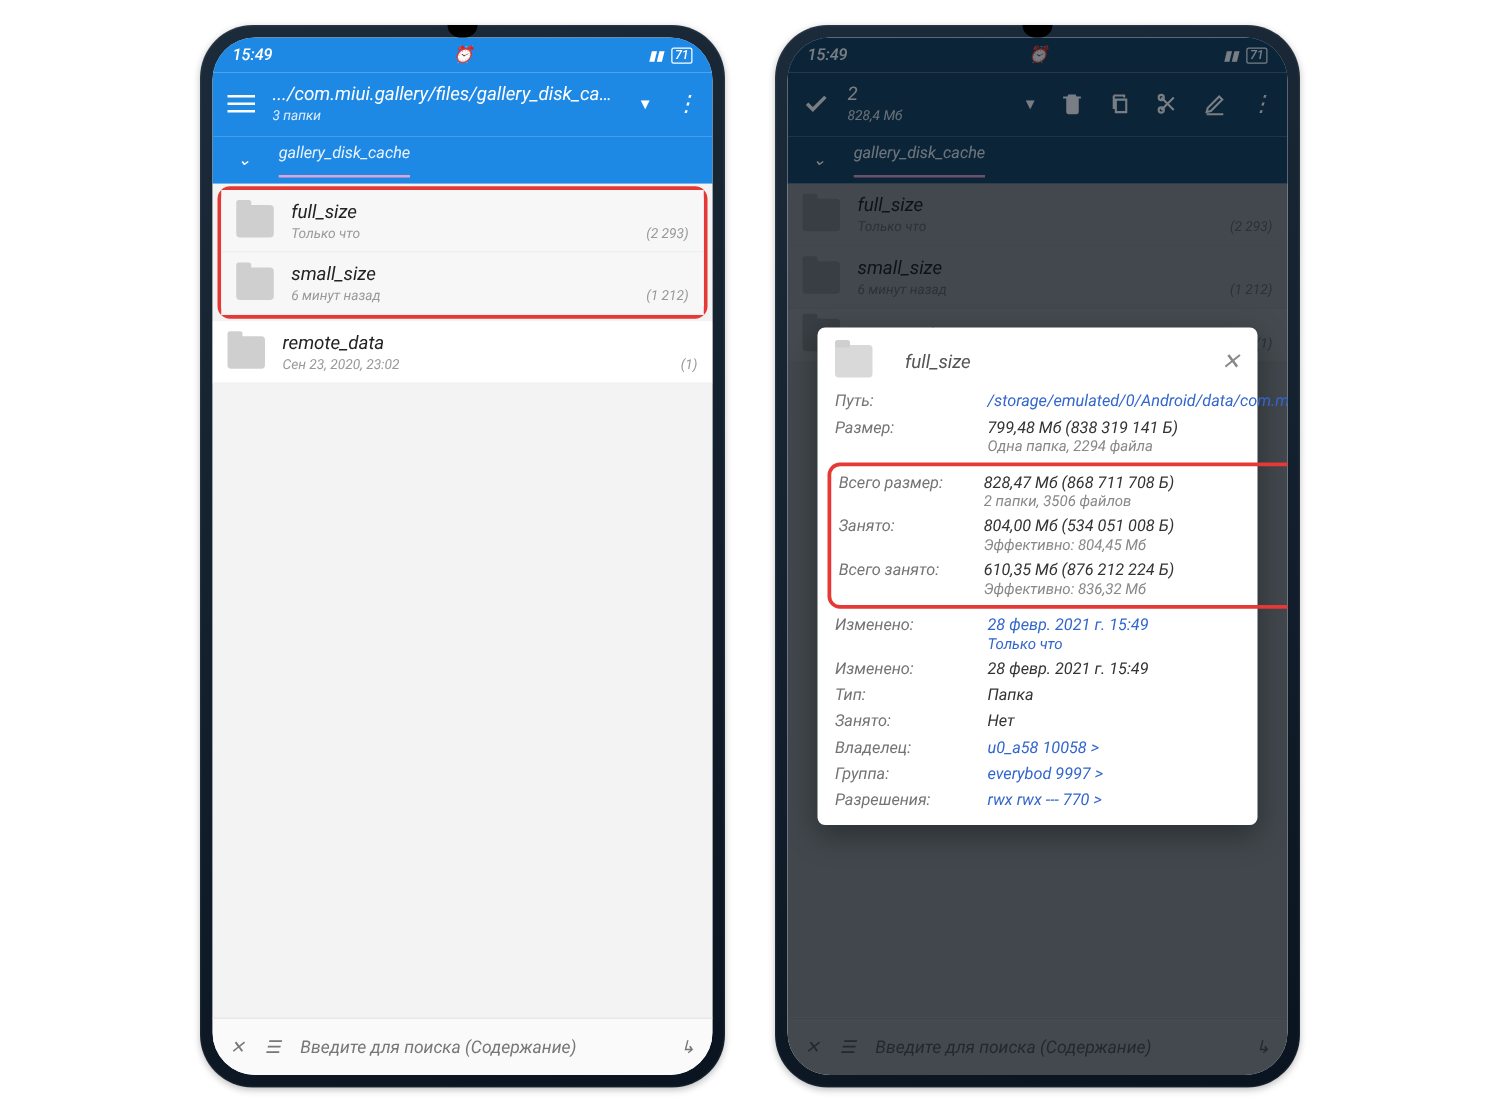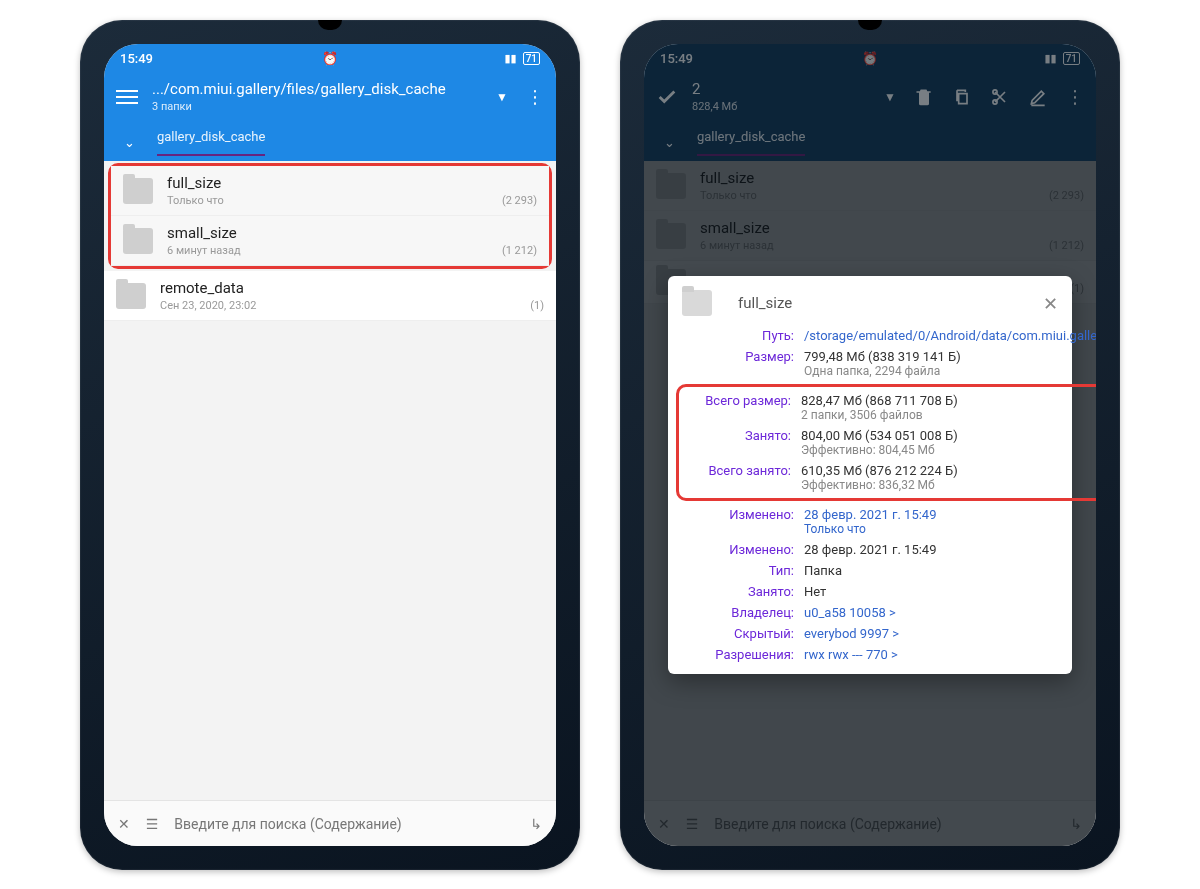"15:49" .phone { font-style: none -> italic; padding: 24px -> 10px; width: 500px -> 420px }
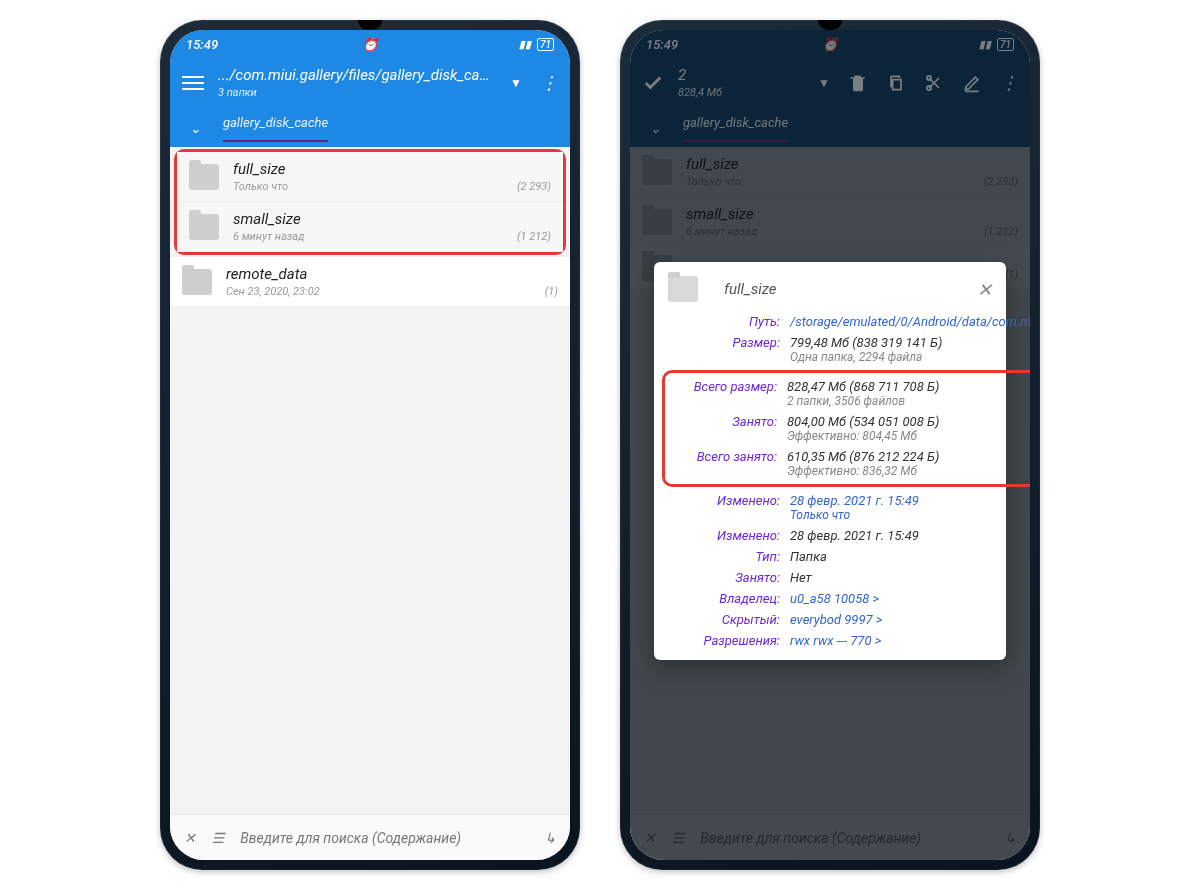"gallery_disk_cache" .tab { border-bottom: 2px solid #701a75 -> 2px solid #f9a8d4 }
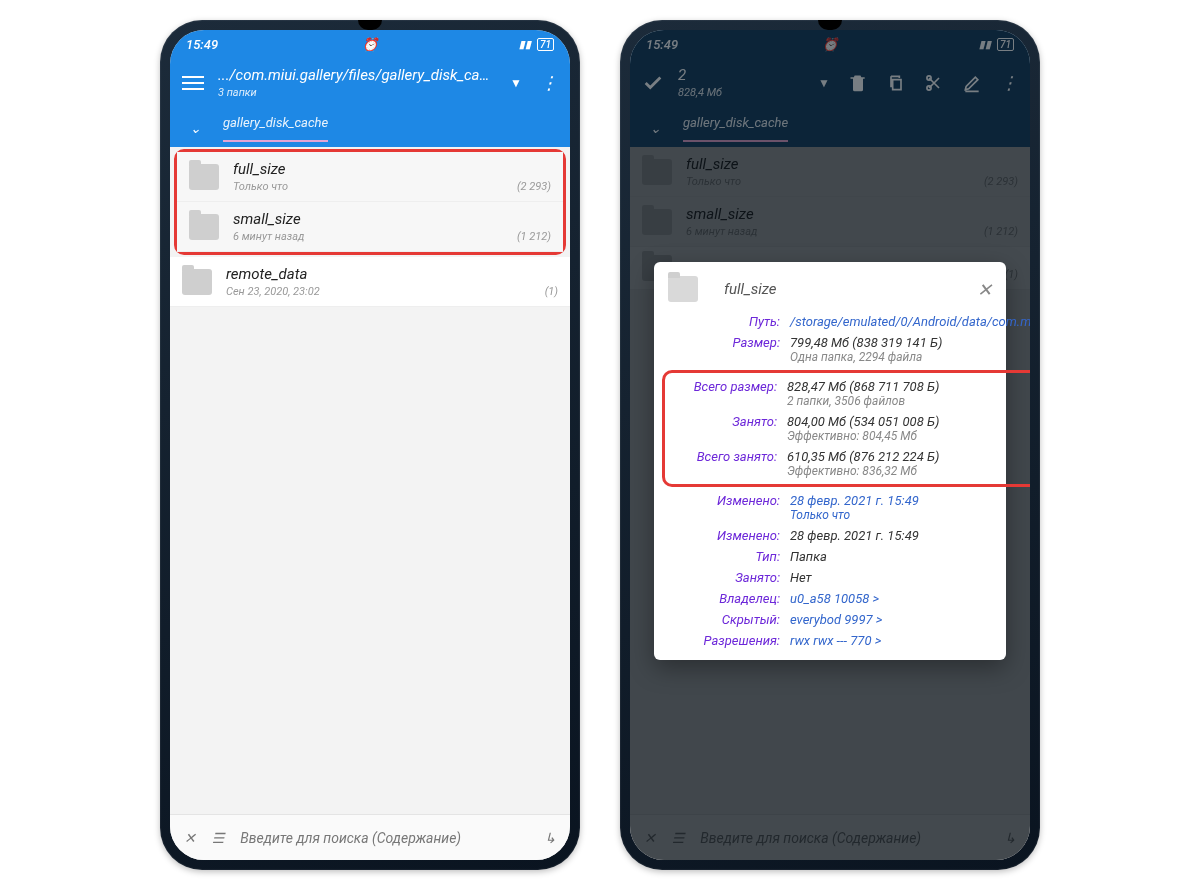"Путь:" .plabel { color: #6d28d9 -> #737373; text-align: right -> none }
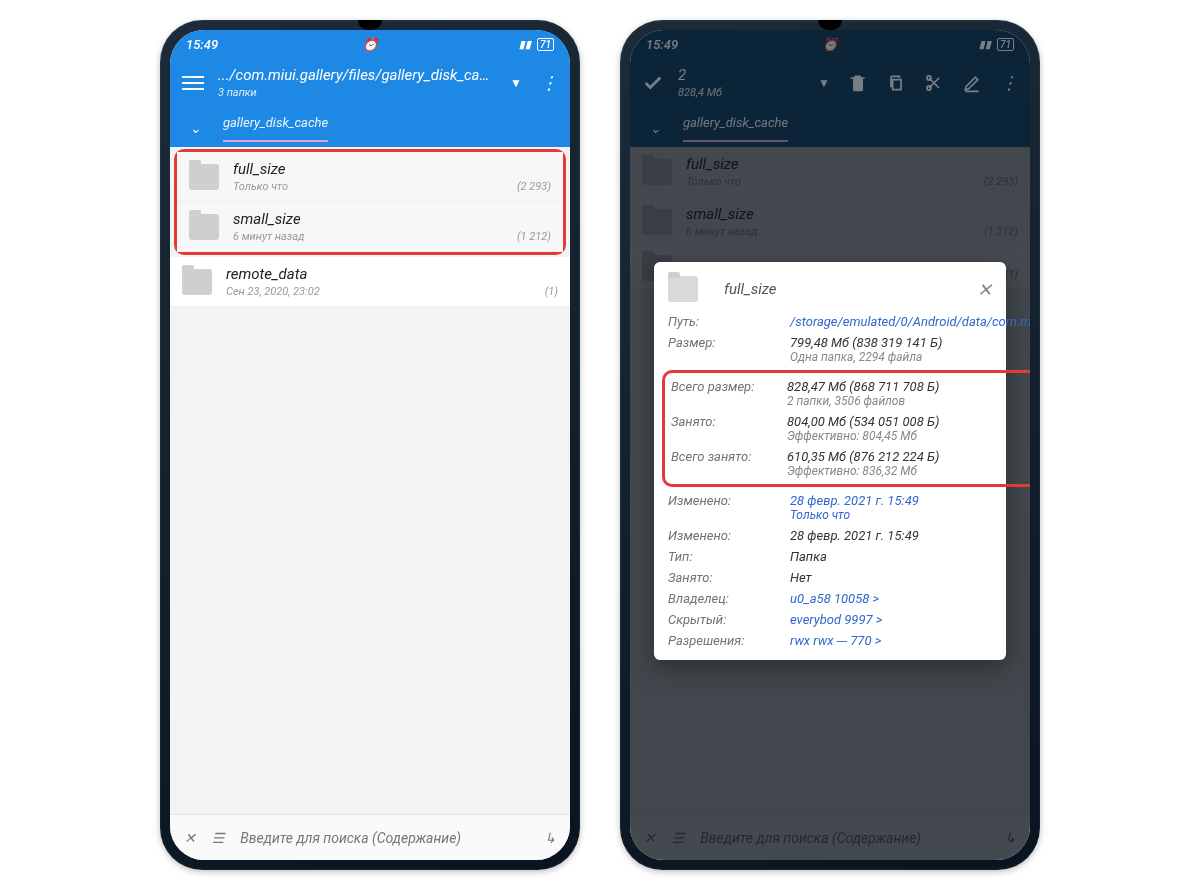"Скрытый:" div.plabel { text: Скрытый -> Группа }
